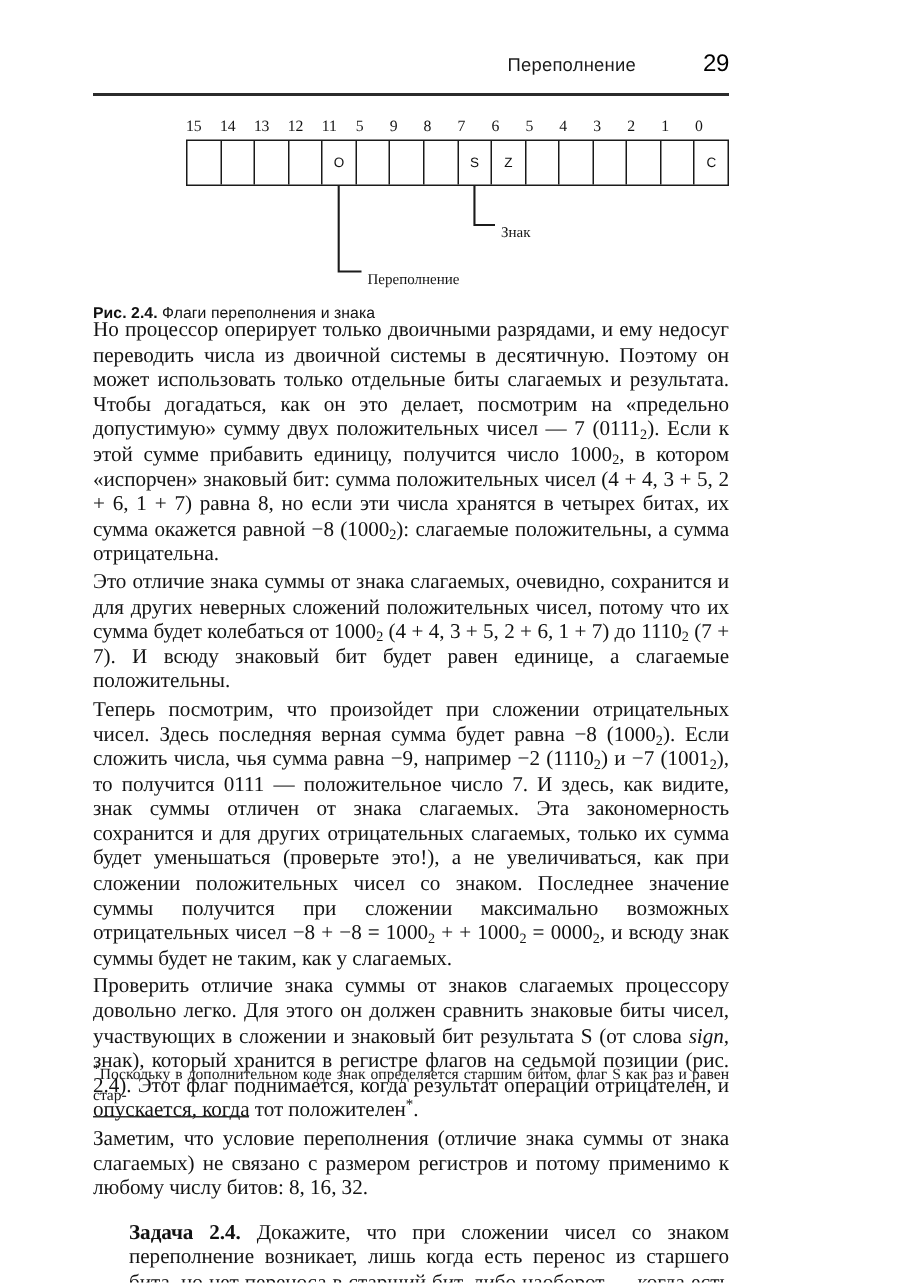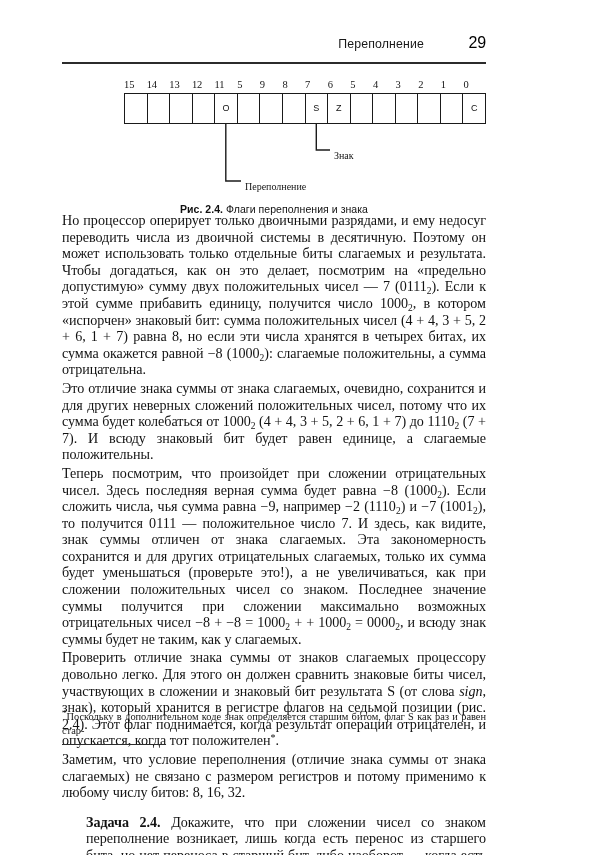"Рис. 2.4. Флаги переполнения и" .fig-caption { text-align: center -> none }
